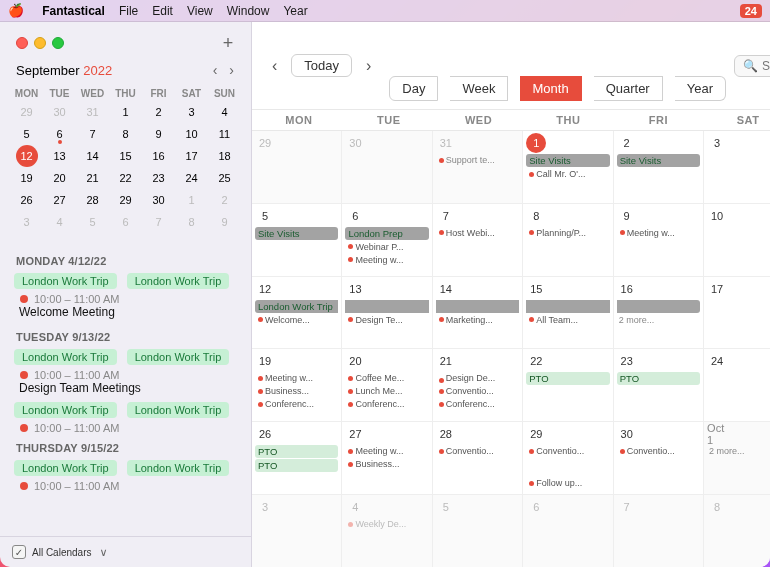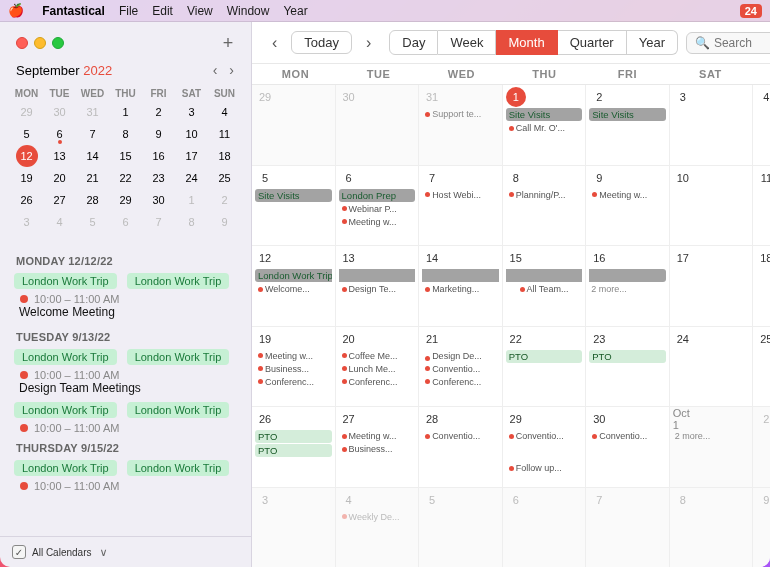"Day" .cal-view-tabs { gap: 0 -> 12px; margin-top: none -> 46px }
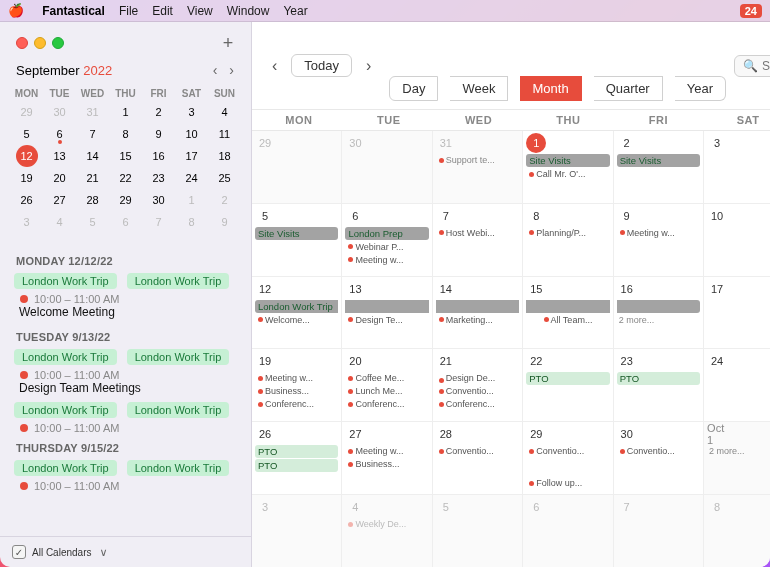"MONDAY 12/12/22" div.agenda-day-header { text: 12/12/22 -> 4/12/22 }
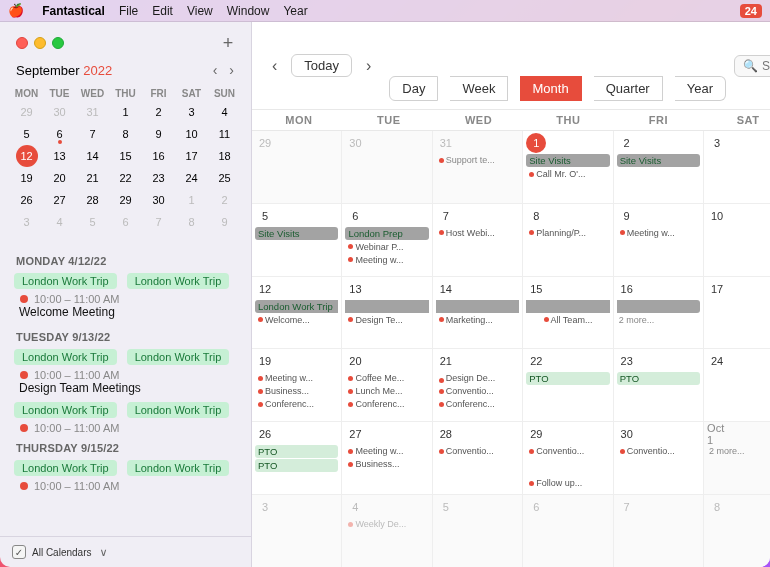"All Team..." div.cal-event { justify-content: center -> none }
